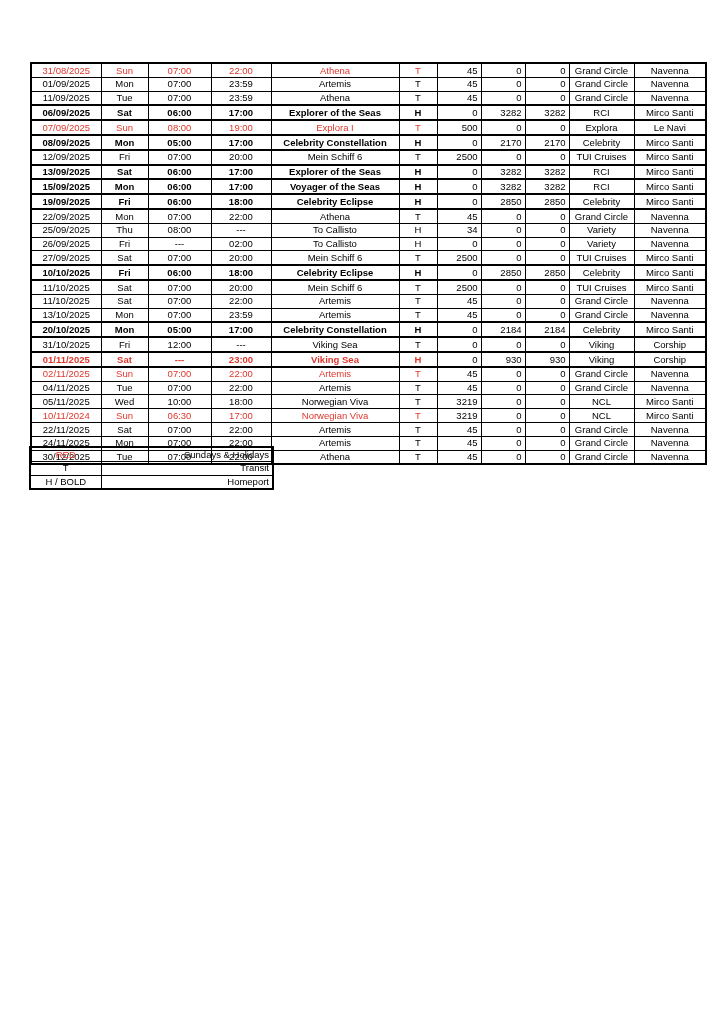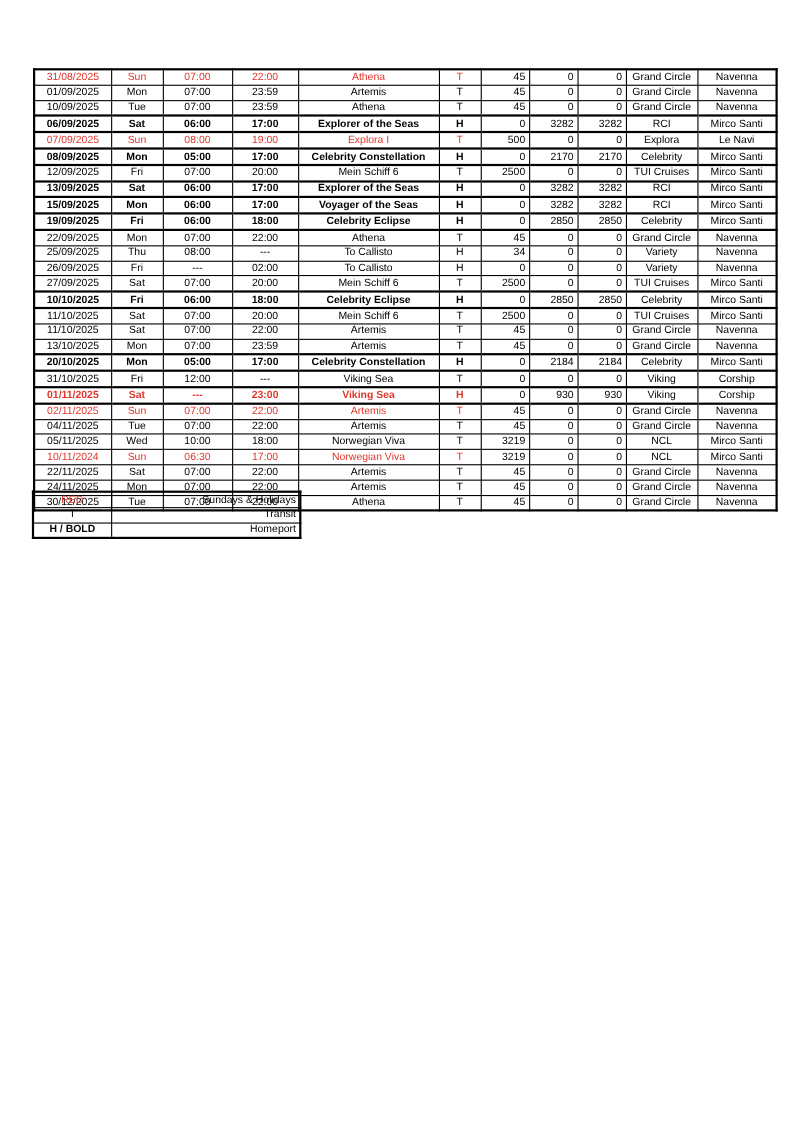"10/09/2025" td.accent { text: 10/09/2025 -> 11/09/2025 }
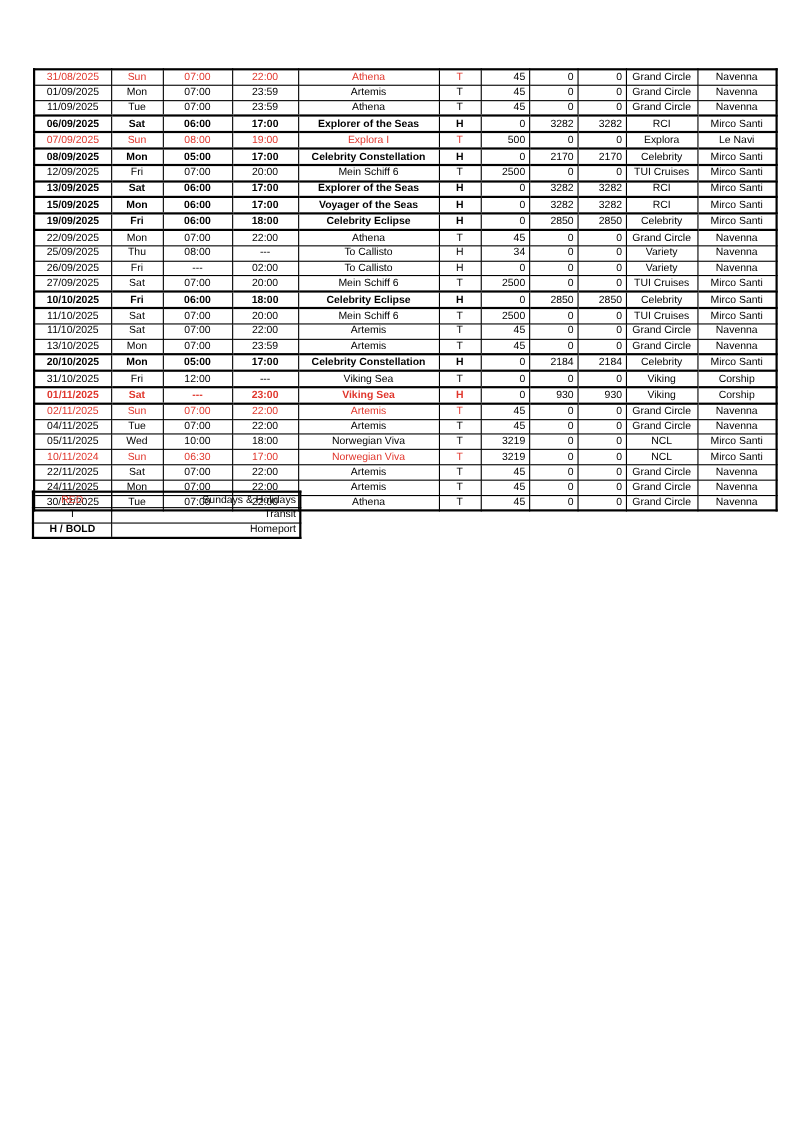"H / BOLD" .legend td.key.bold { font-weight: bold -> normal }
